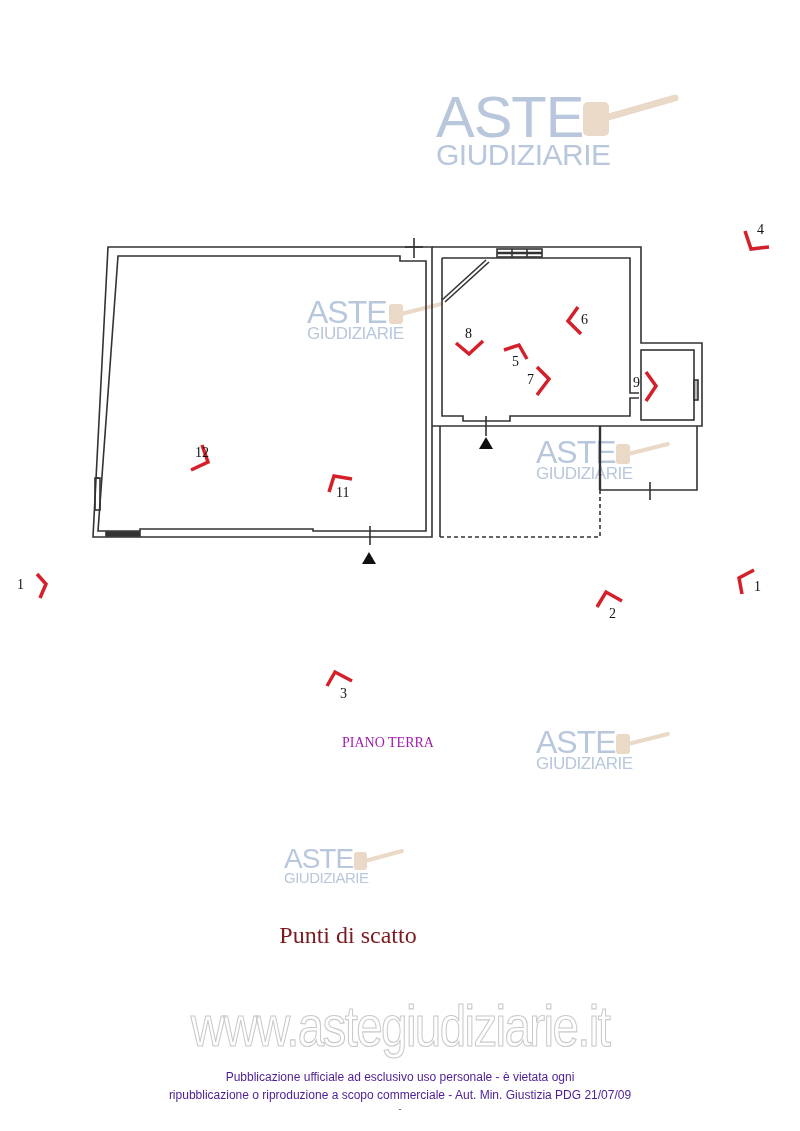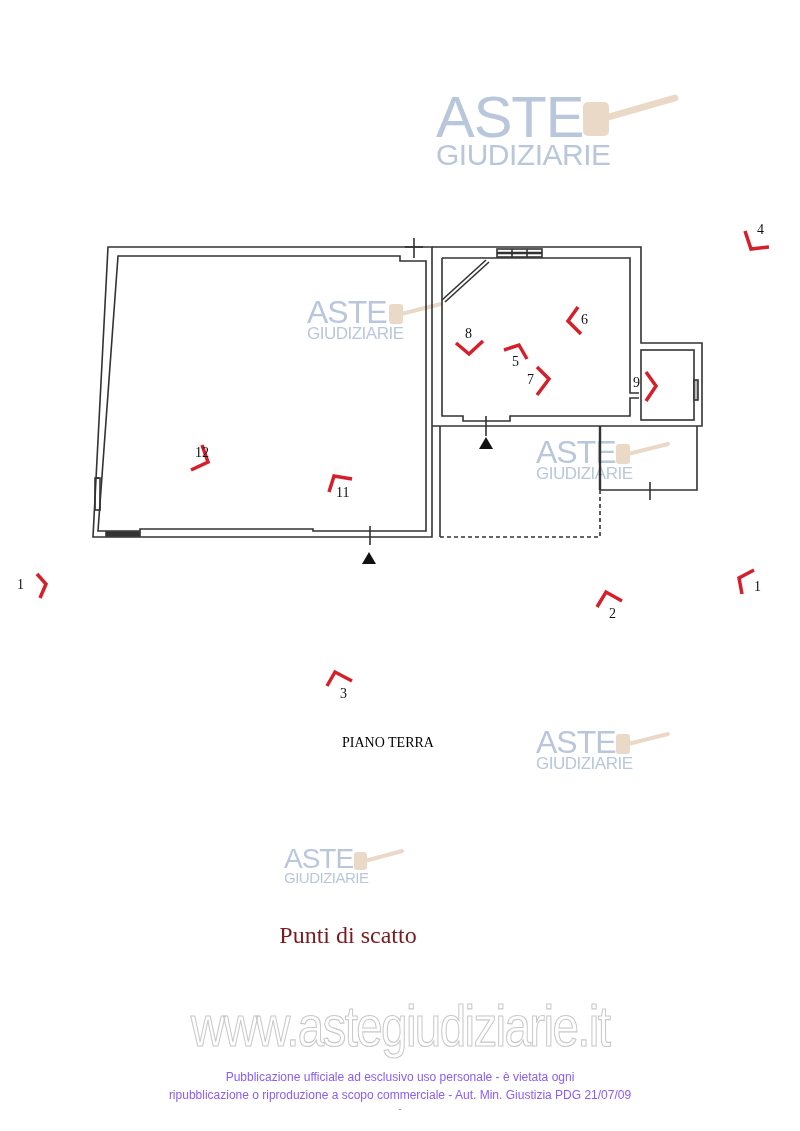"PIANO TERRA" .piano { color: #000000 -> #a21caf }
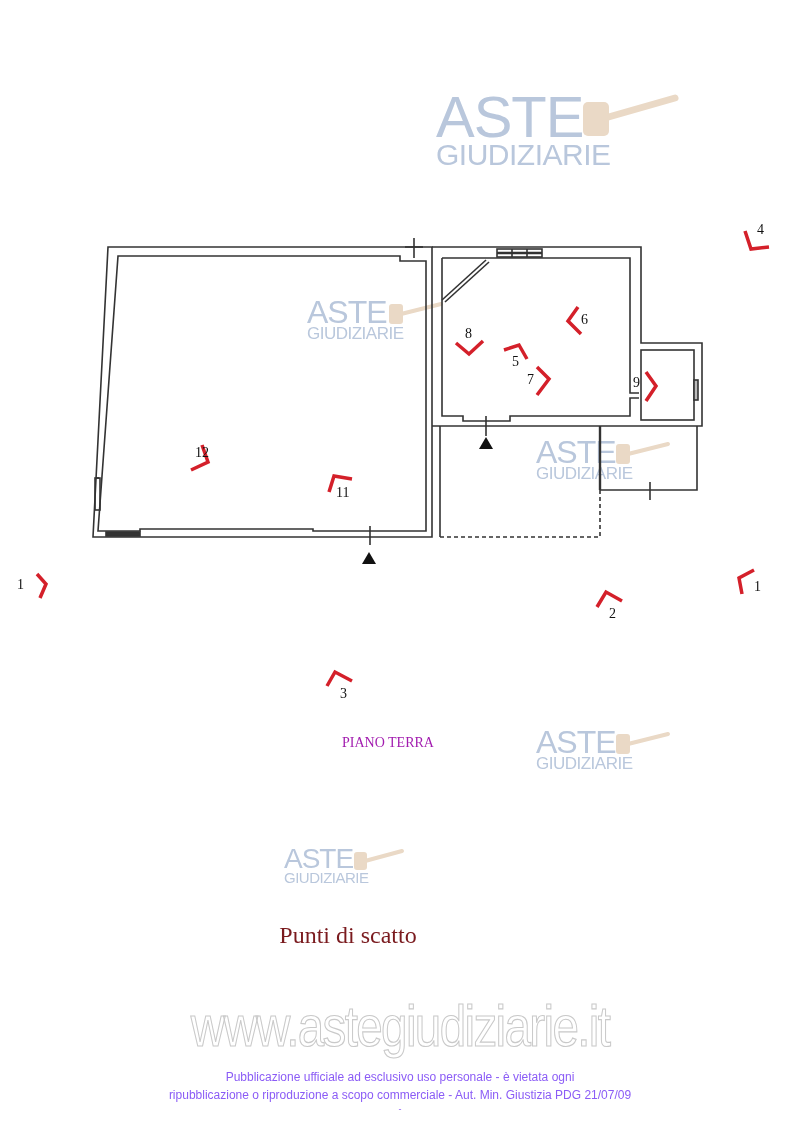"Pubblicazione ufficiale ad esclusivo uso" .notice { color: #8b5cf6 -> #4c1d95 }
